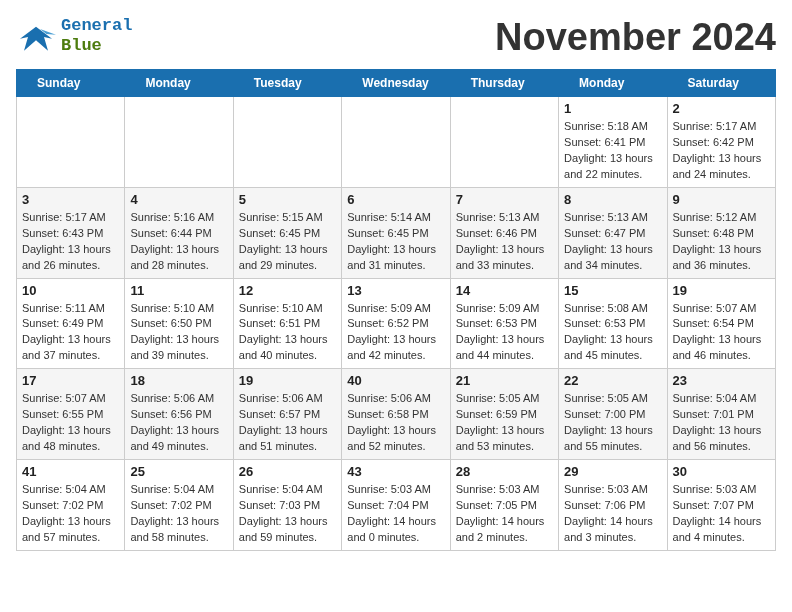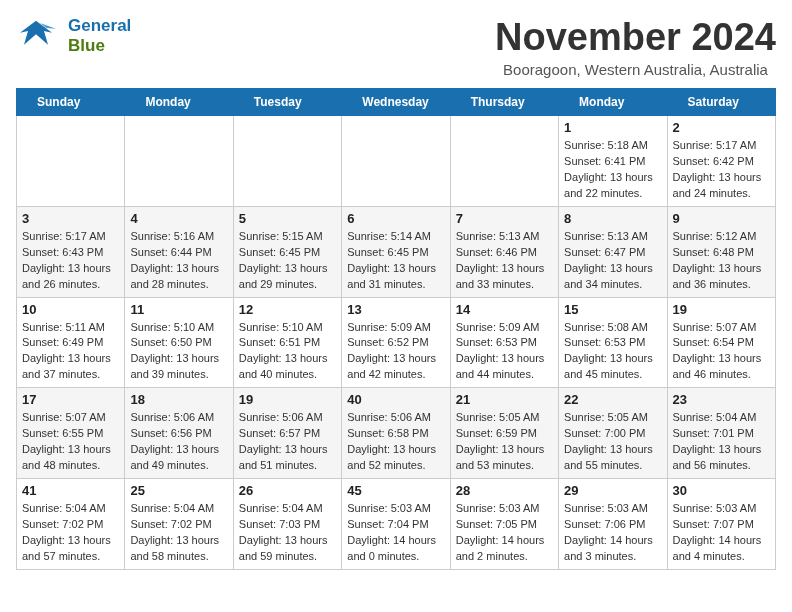"General" .logo-wrapper { align-items: flex-start -> flex-end; font-family: none -> Liberation Mono, monospace; gap: 12px -> 5px }
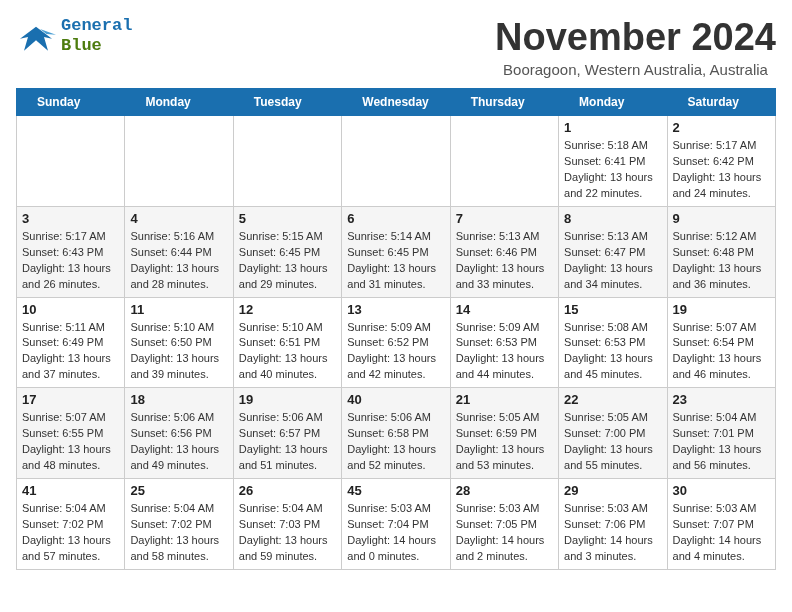"November 2024" .title-area { text-align: center -> left }
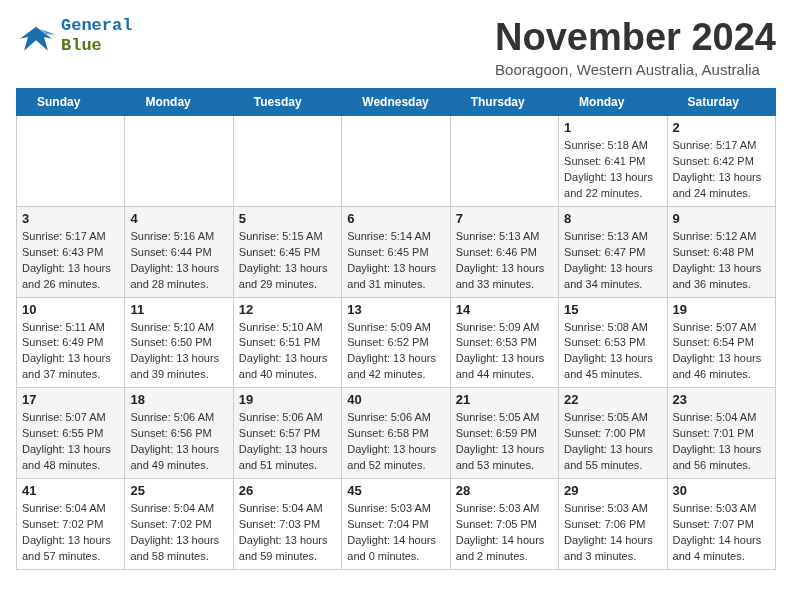"Booragoon, Western Australia, Australia" div.subtitle { html: <div>Booragoon, Western Australia, Australia</div> -> none }
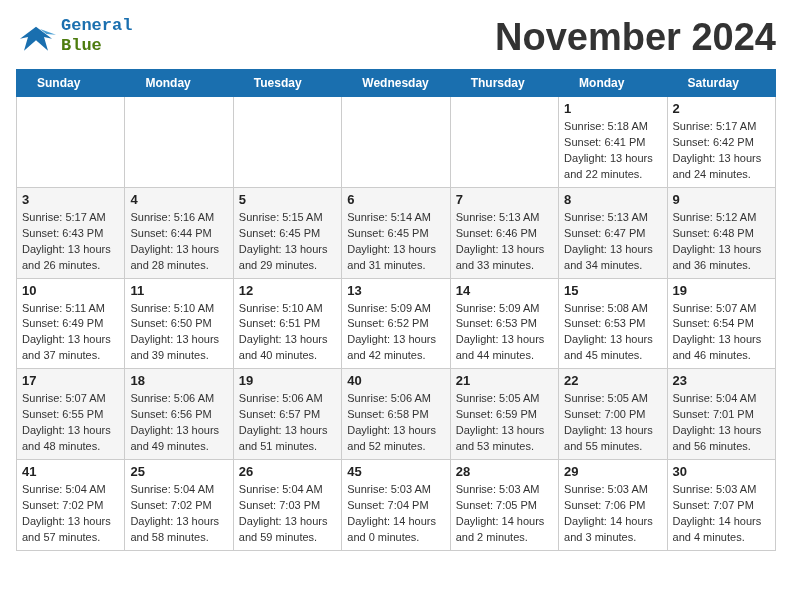"45" span.day-num { text: 45 -> 43 }
